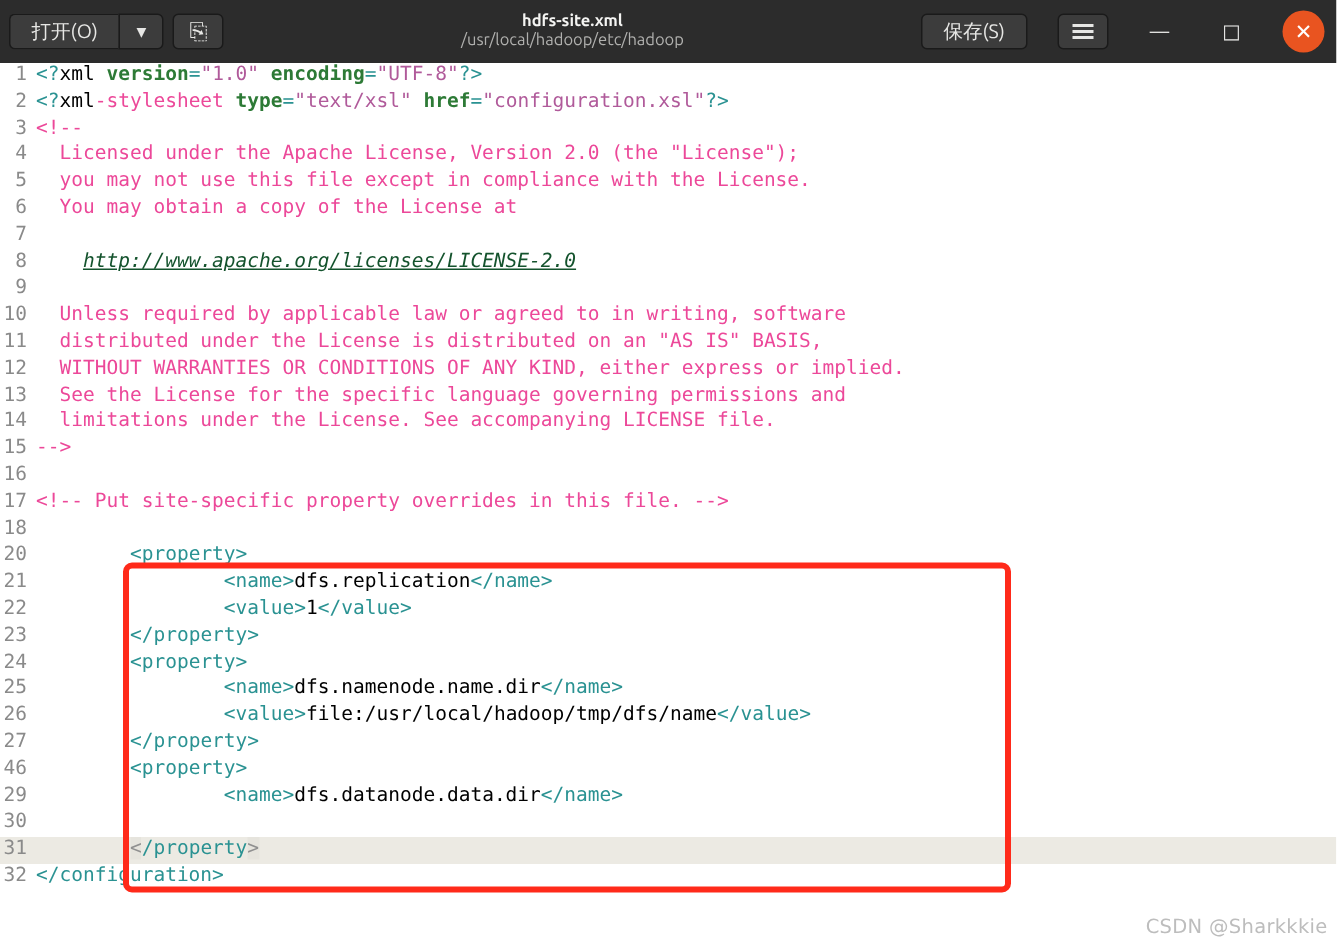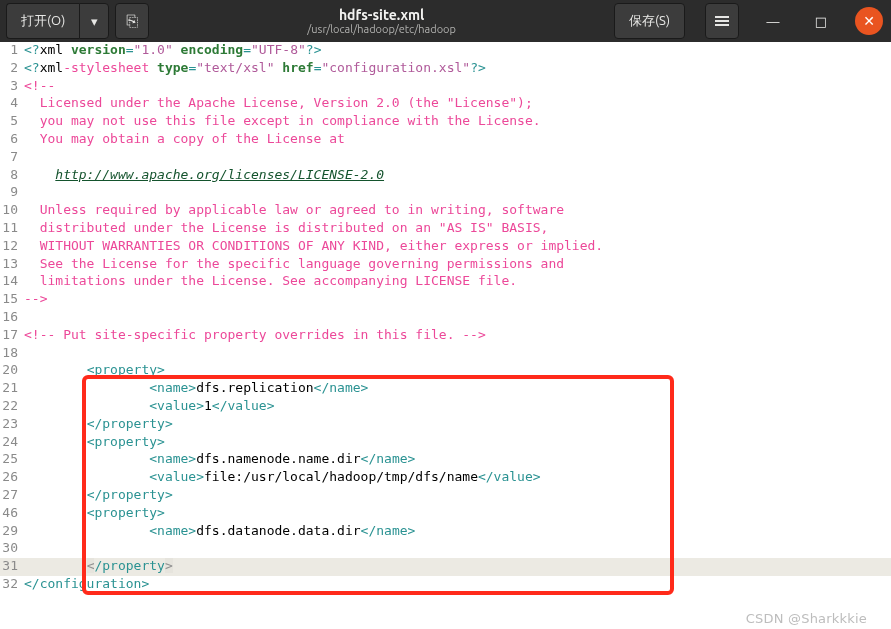"打开(O)" .hbtn { height: 36px -> 24px }
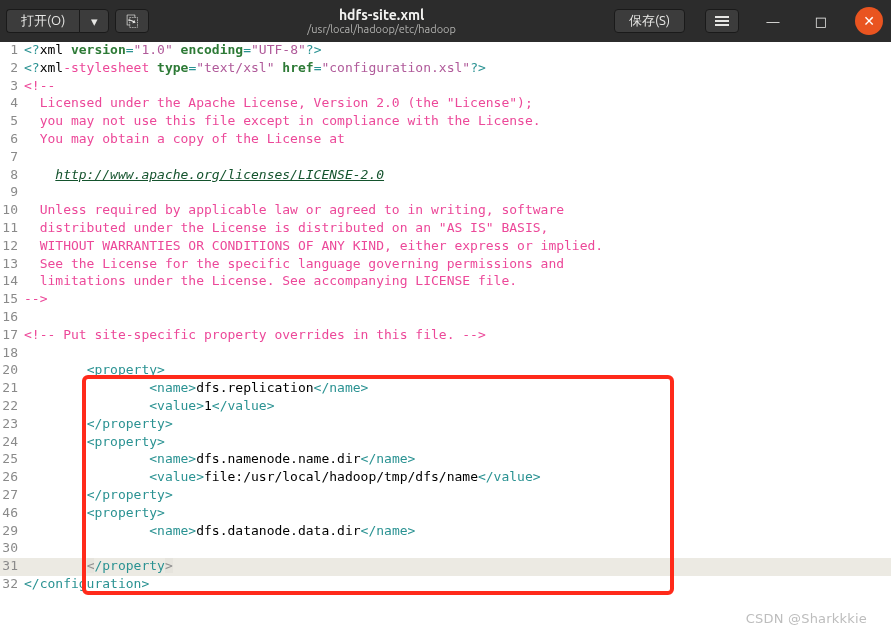"hdfs-site.xml" .titlecenter .fname { font-size: 14px -> 11px }
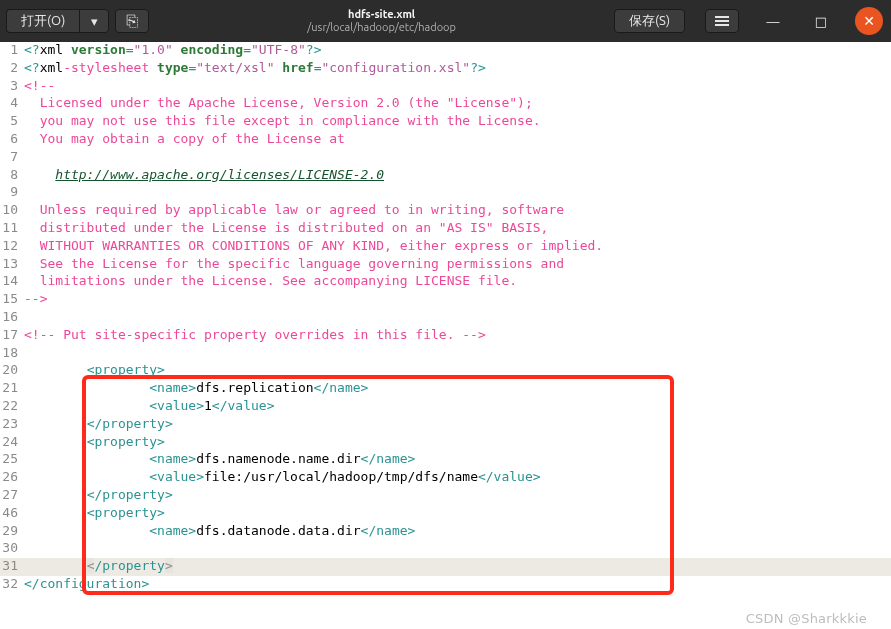"CSDN @Sharkkkie" .wm { right: 24px -> 6px }
